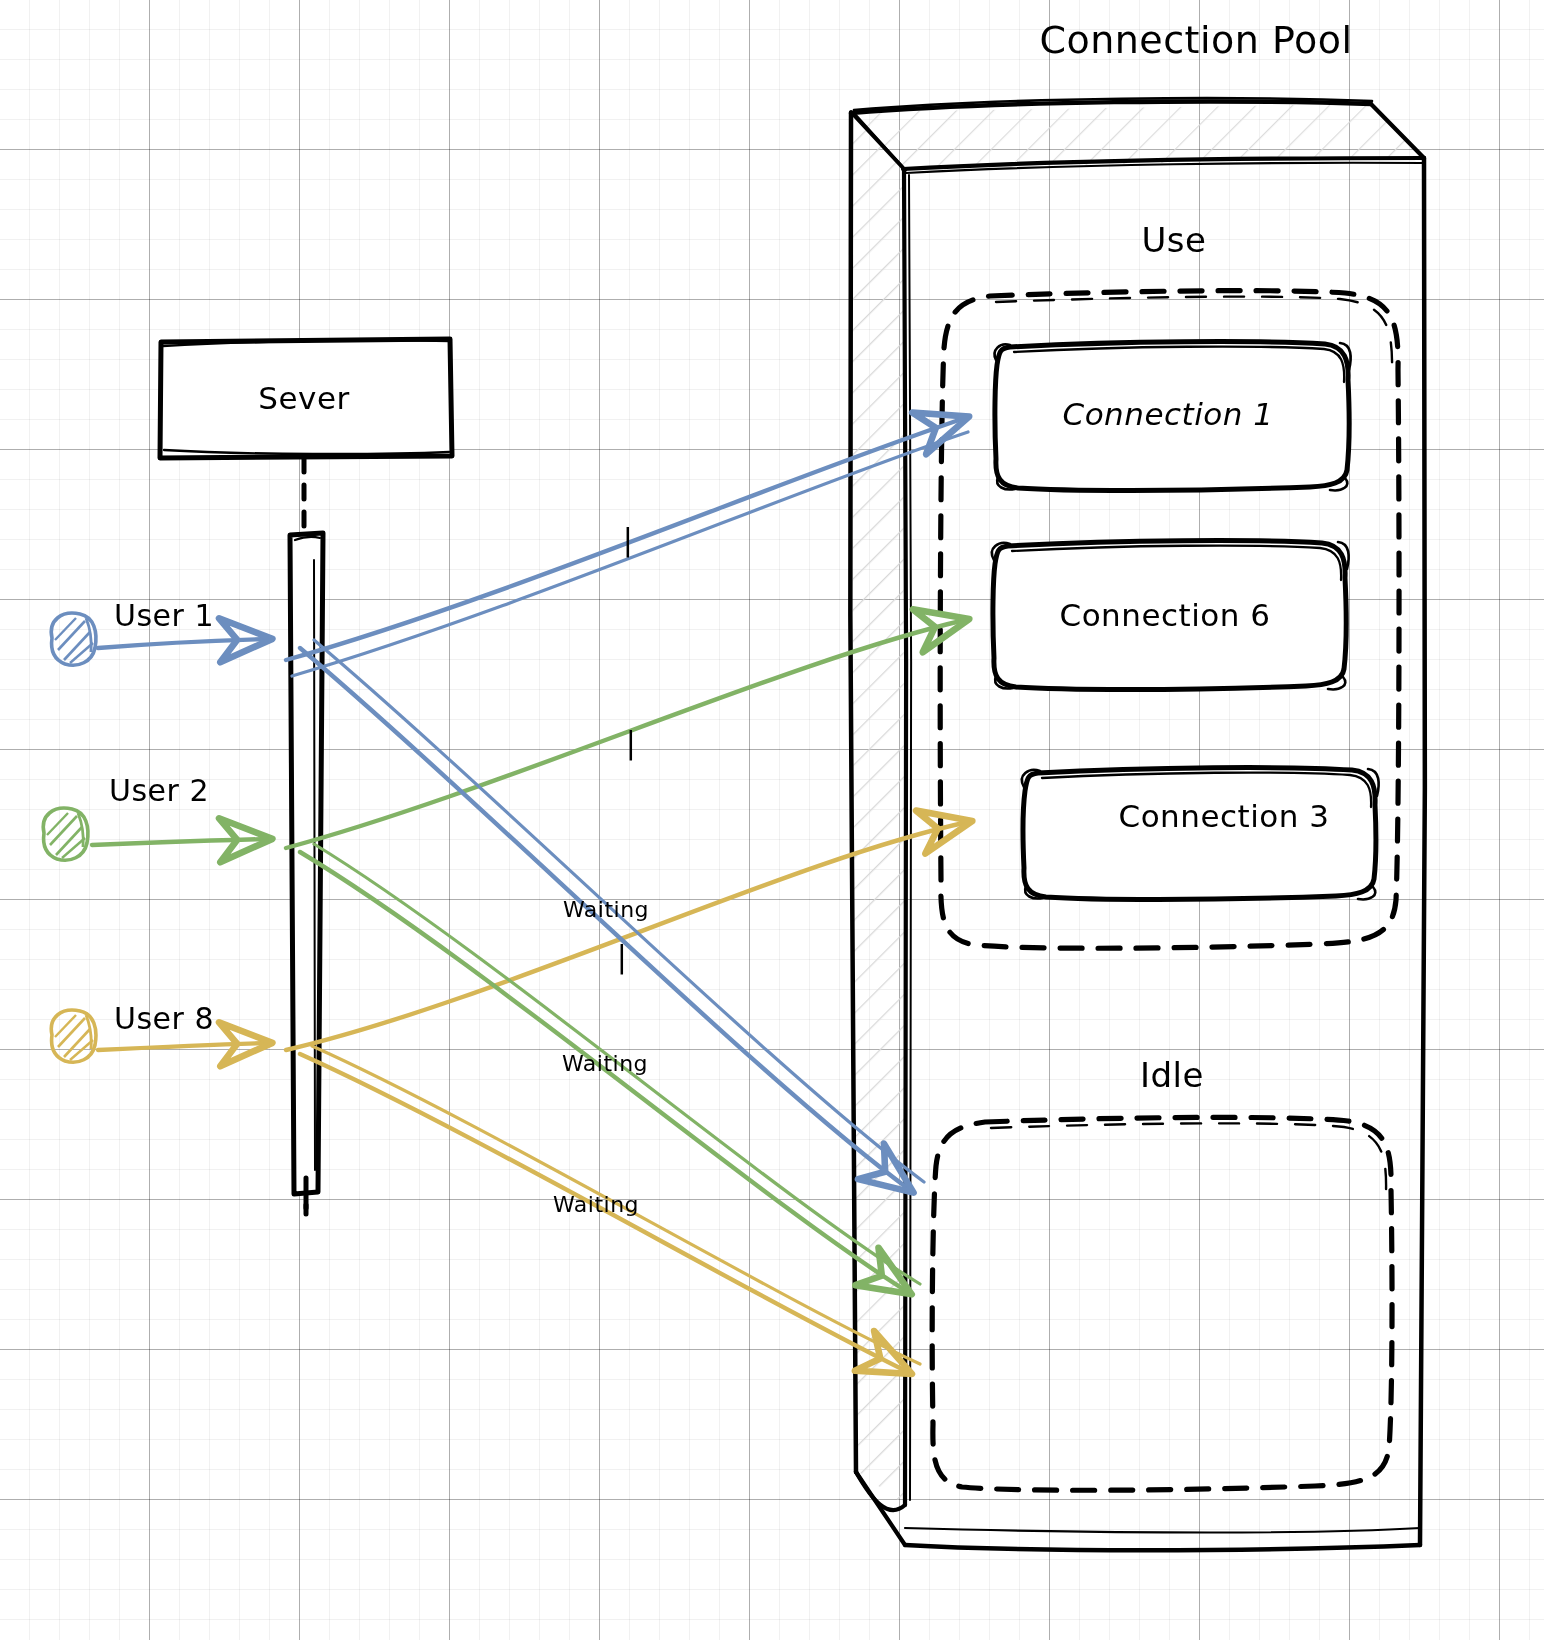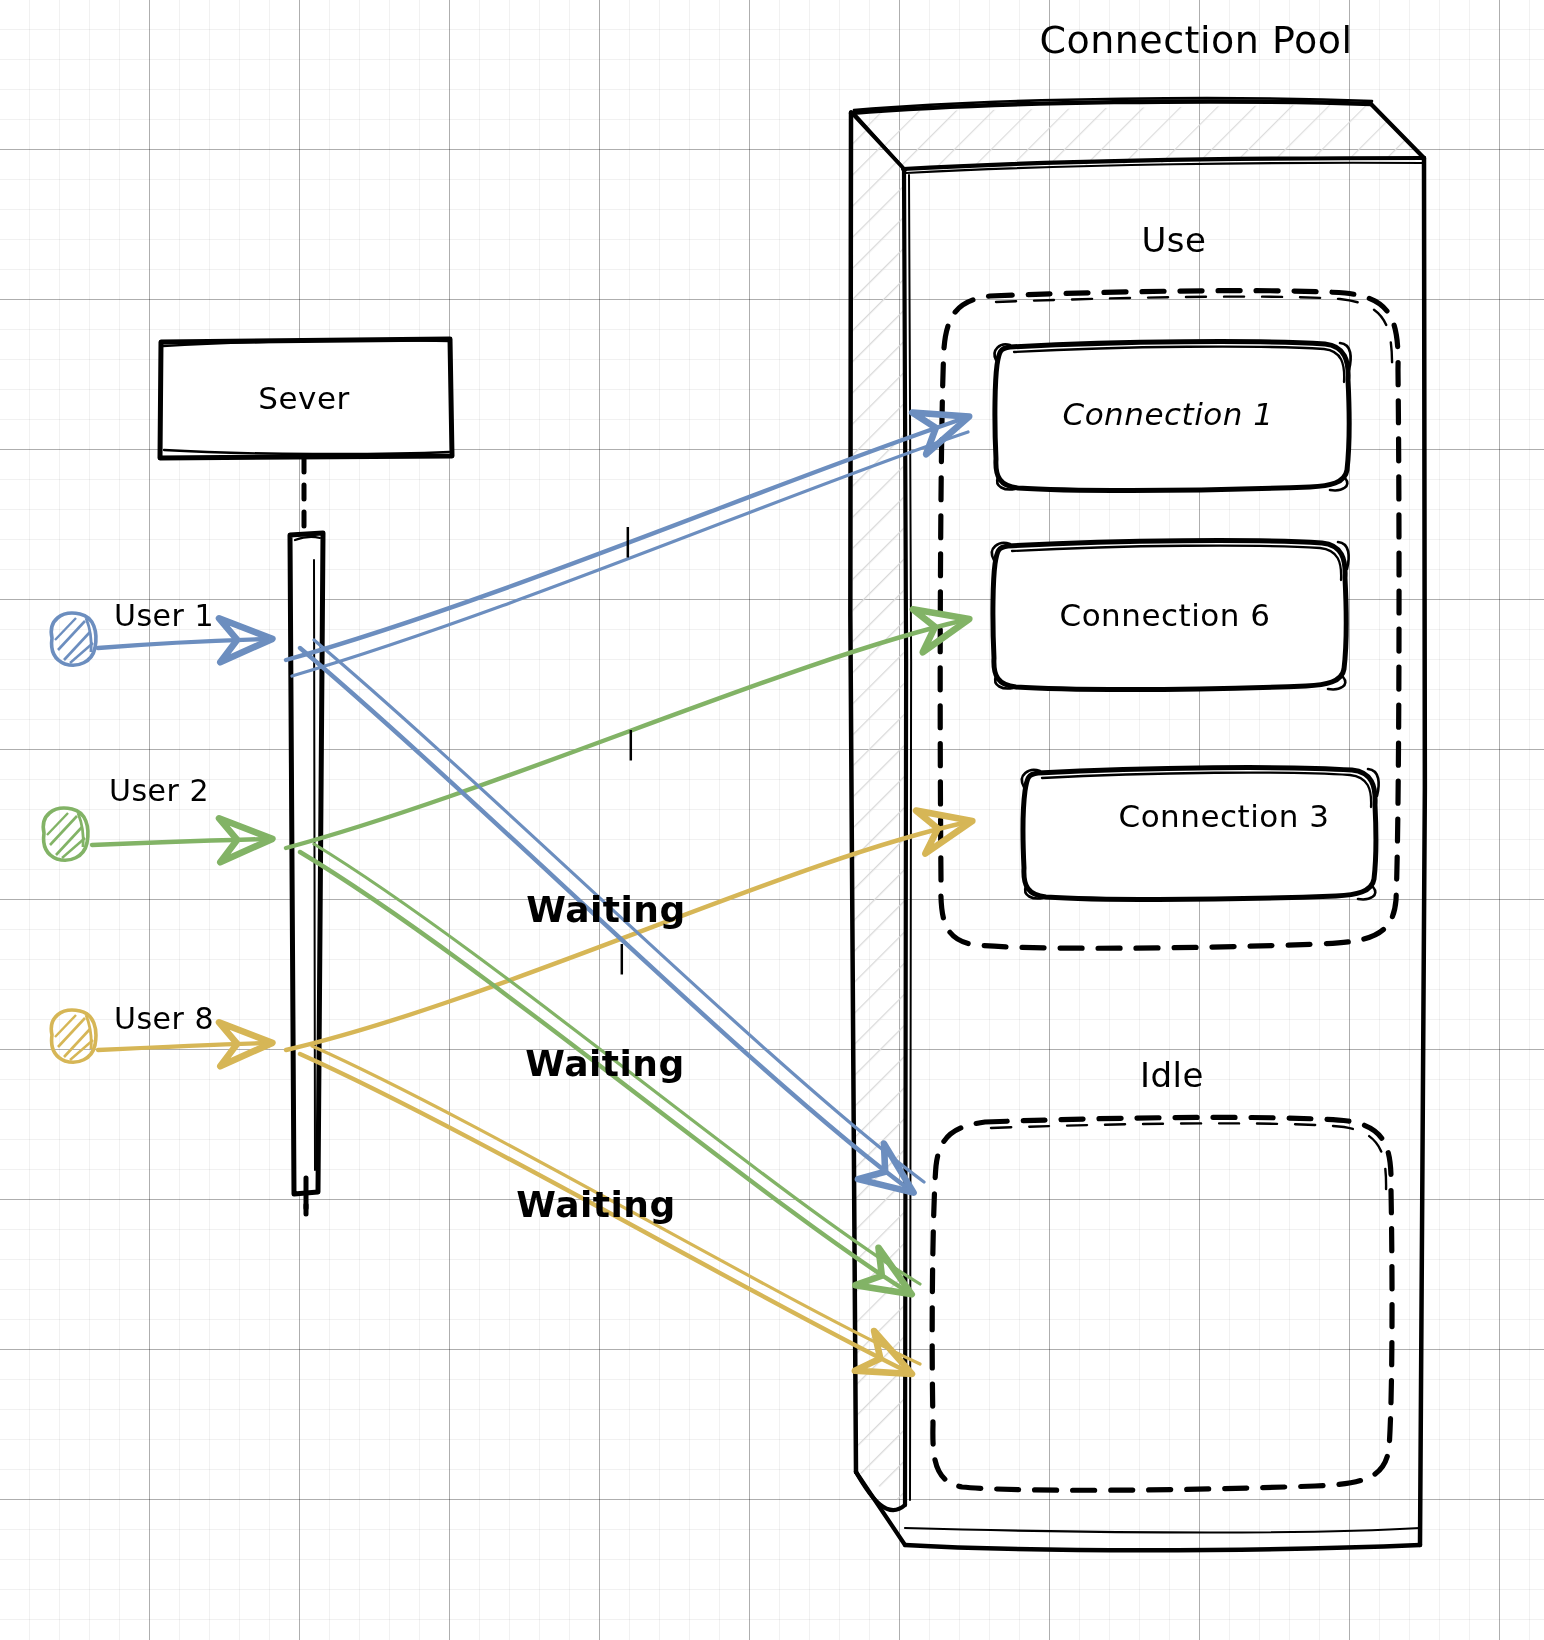"Waiting" .lbl-wait { font-size: 36px -> 22px; font-weight: bold -> none }
